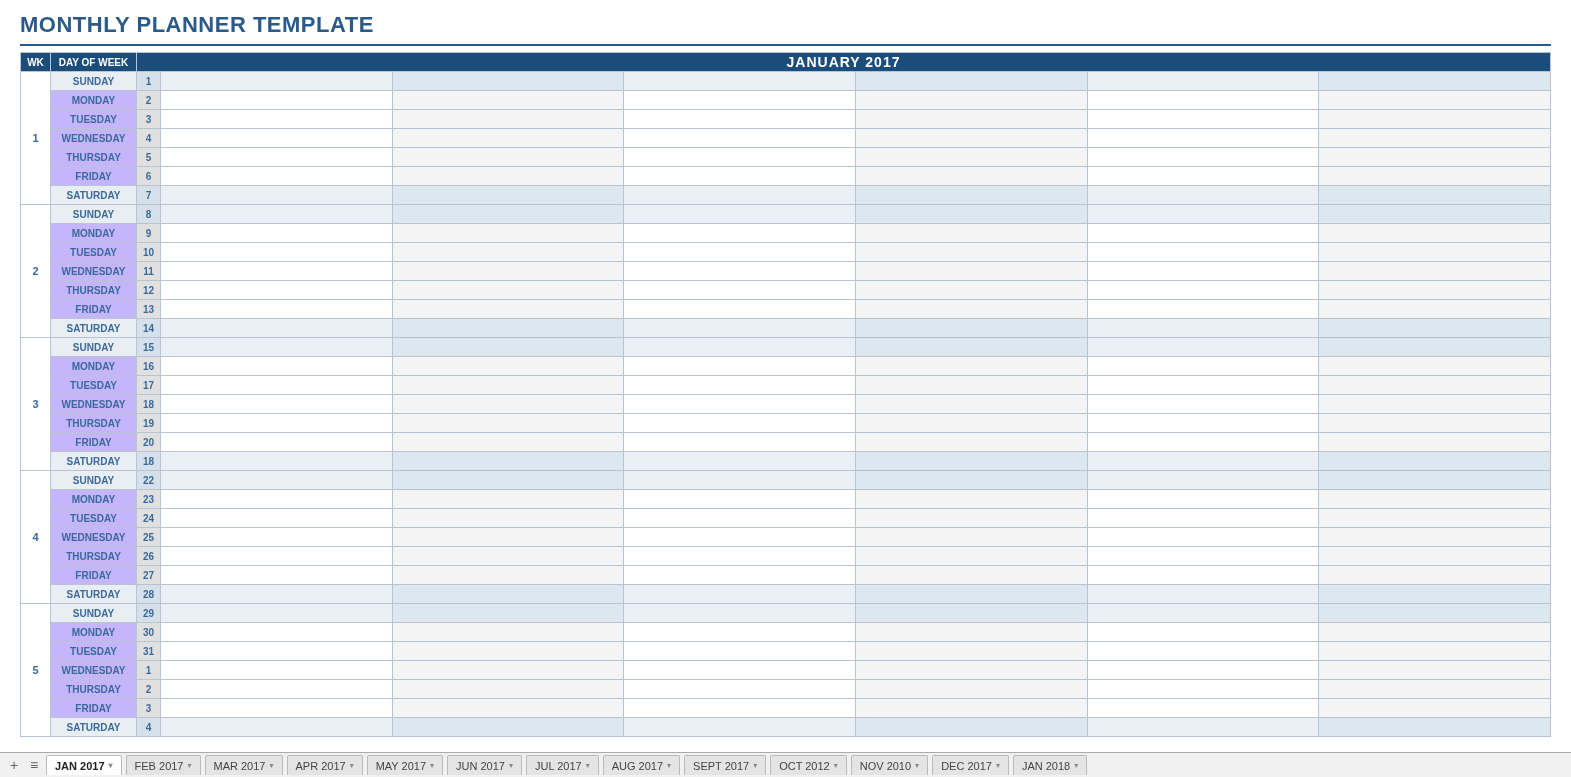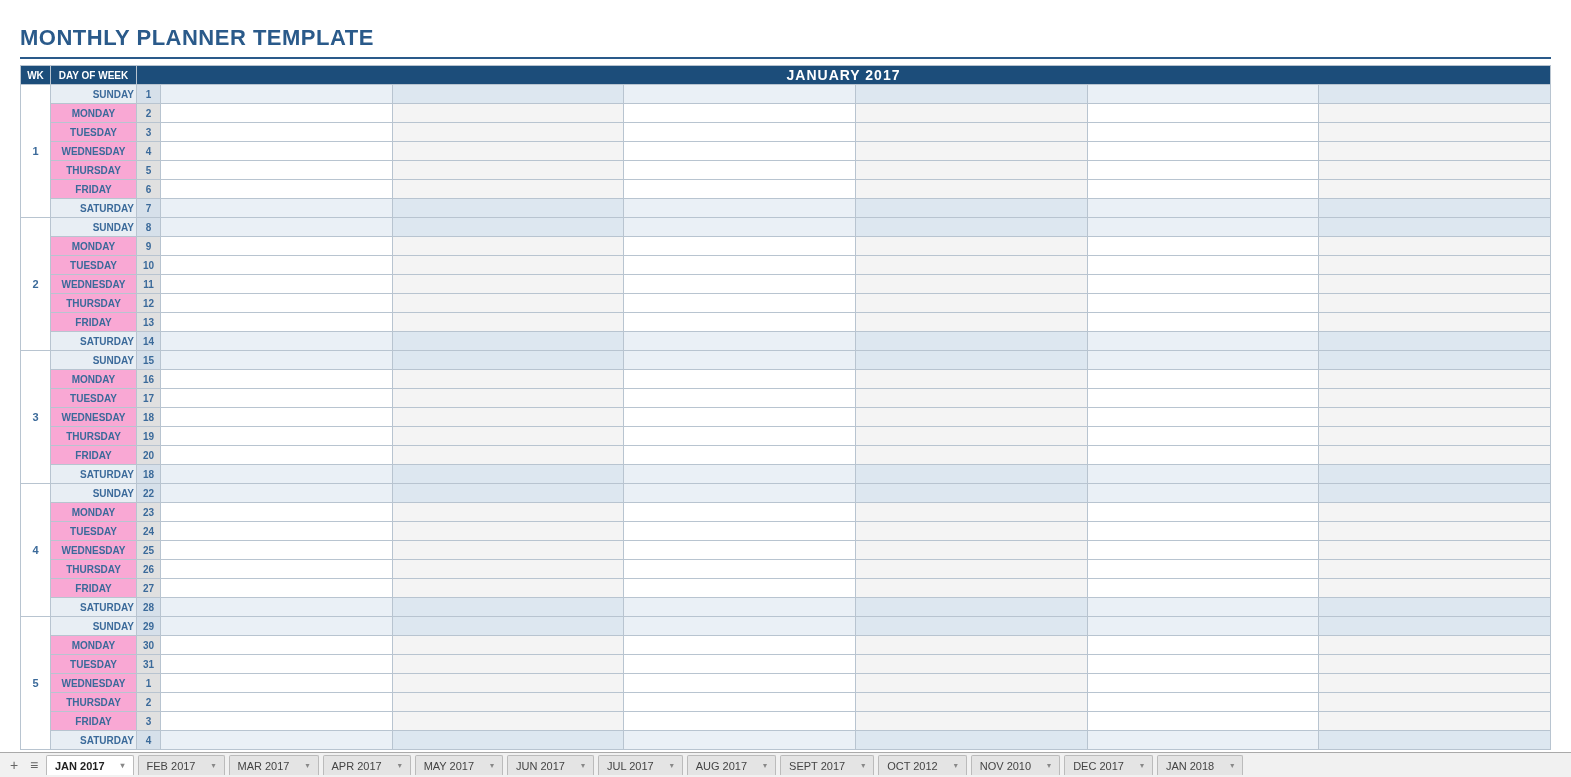"MONTHLY PLANNER TEMPLATE" .page-title { padding: 25px 0 6px 20px -> 12px 0 6px 20px }
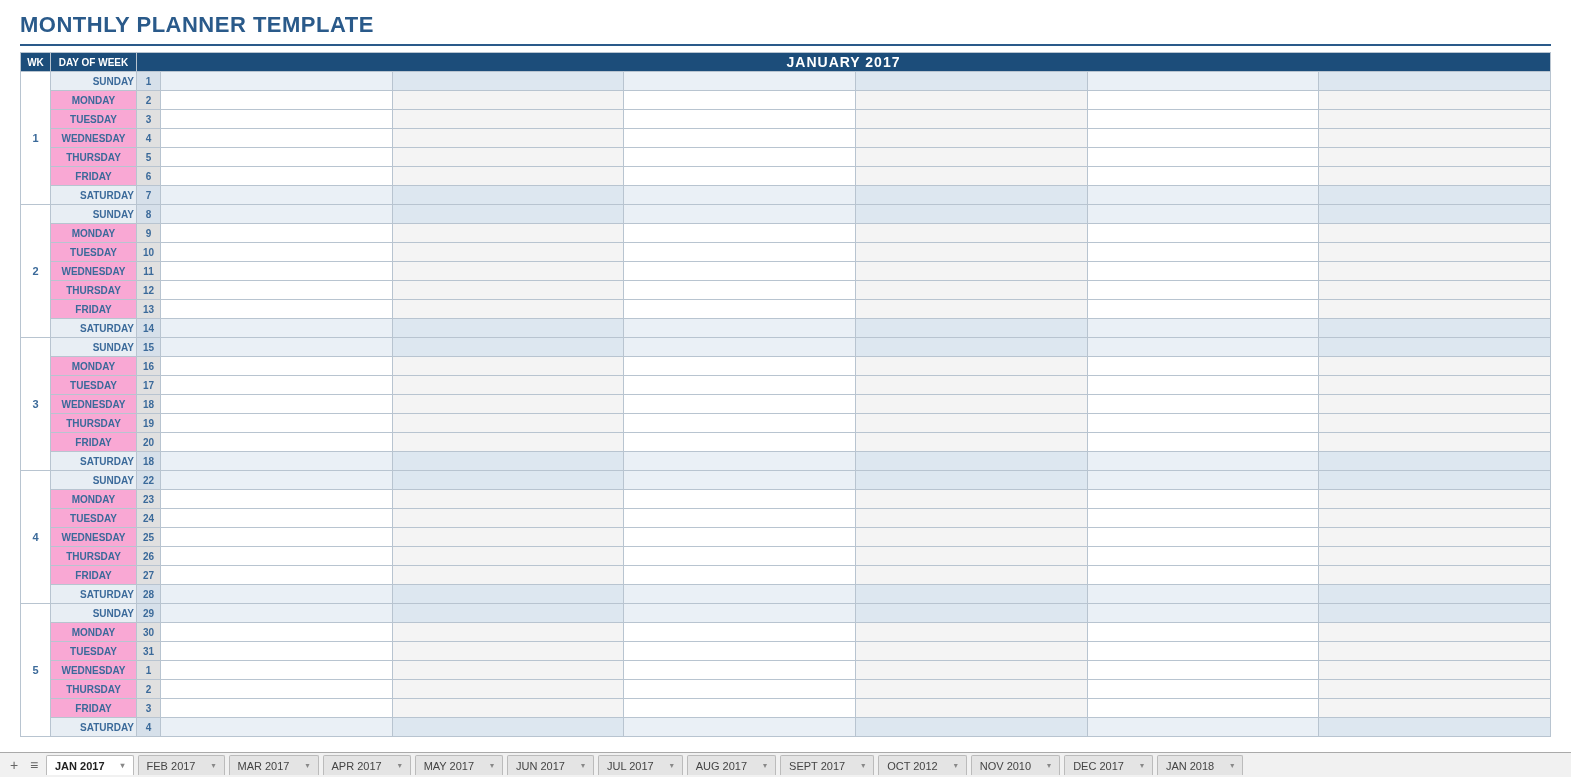"SUNDAY" td.day-name.weekend { text-align: right -> none }
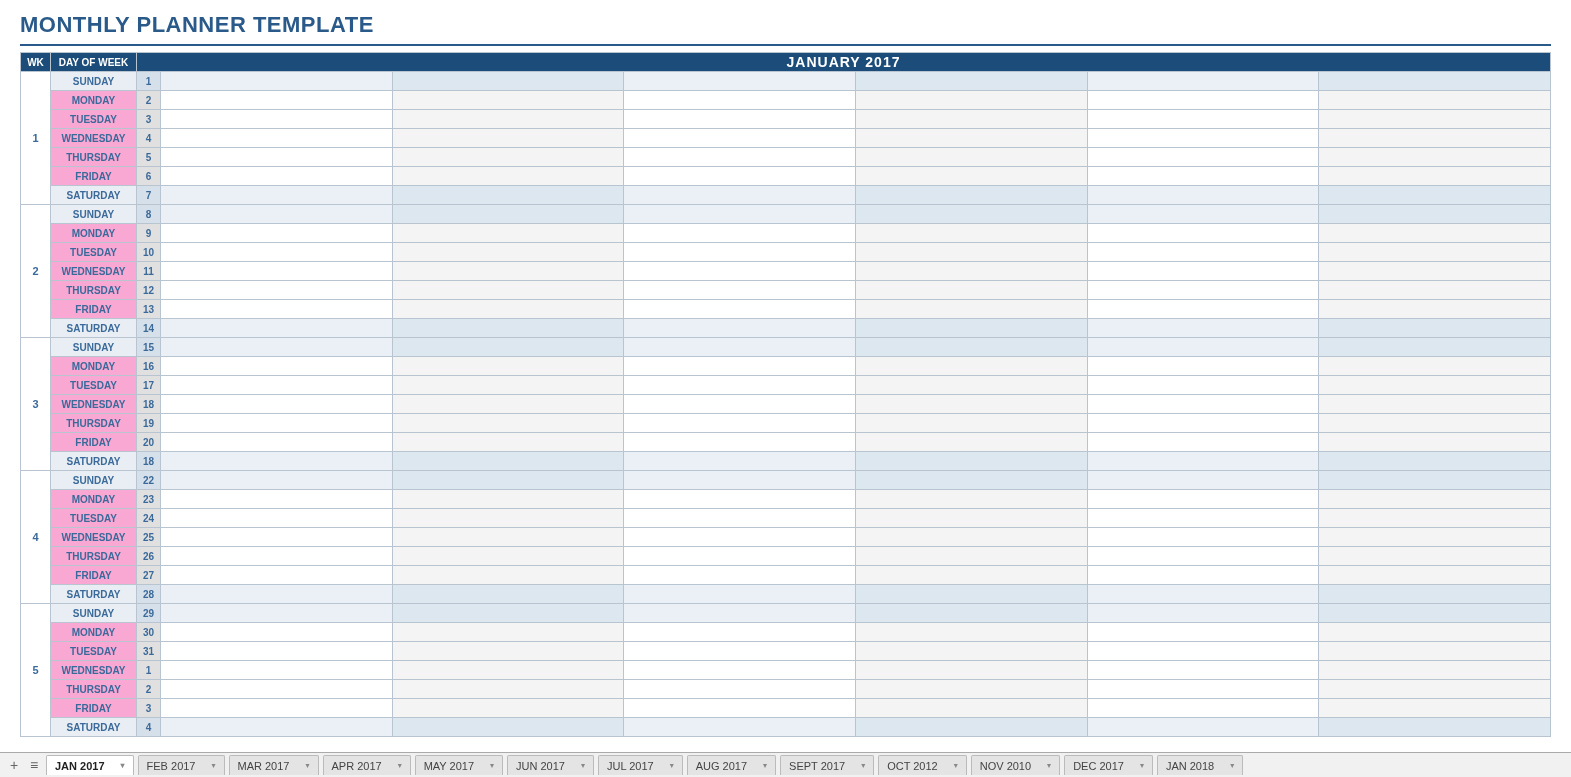"MONDAY" td.day-name { background: #f9a8d4 -> #c4b5fd }
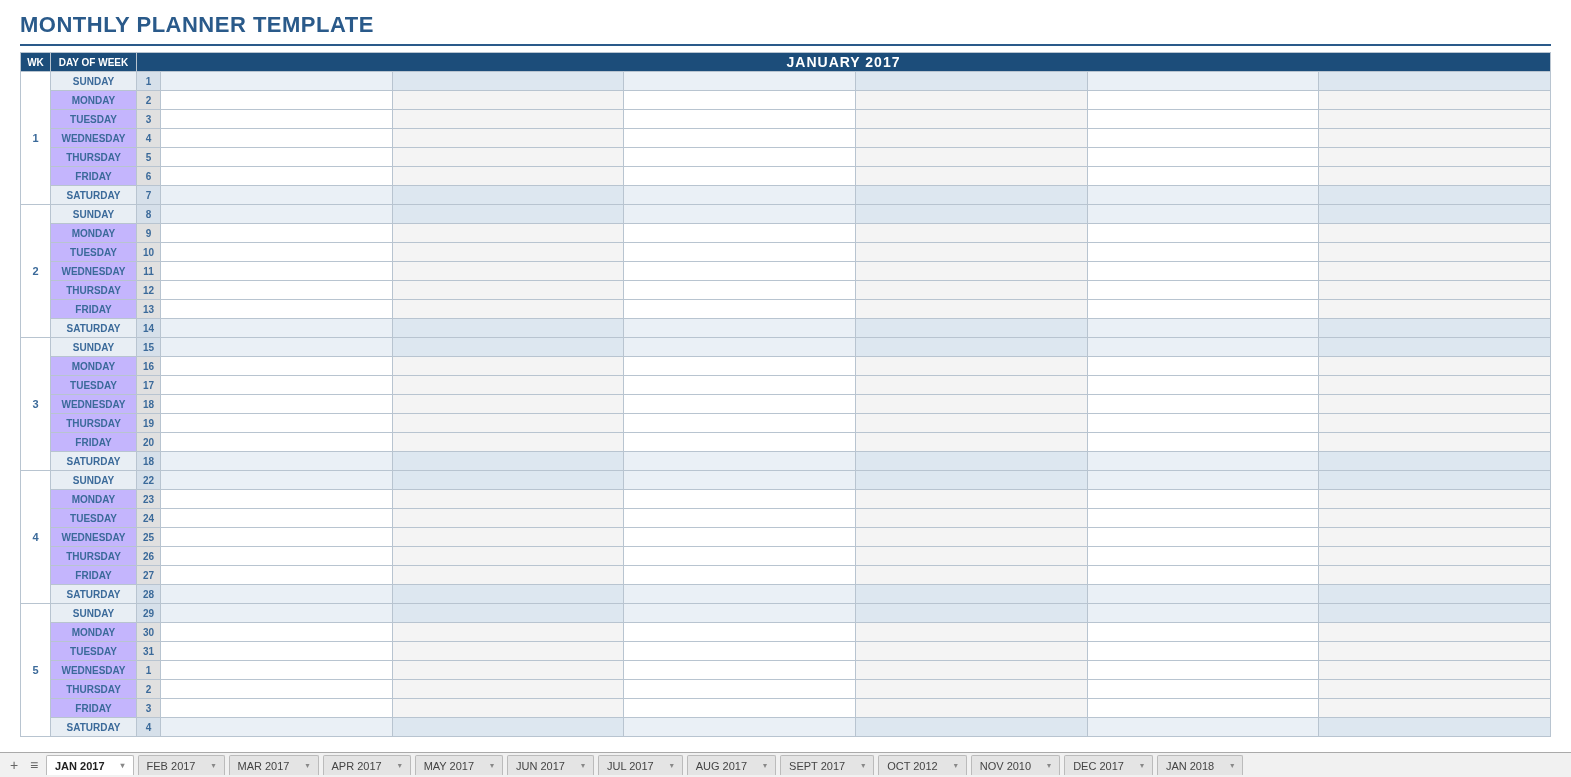"JAN 2017" .sheet-tab { gap: 16px -> 4px }
